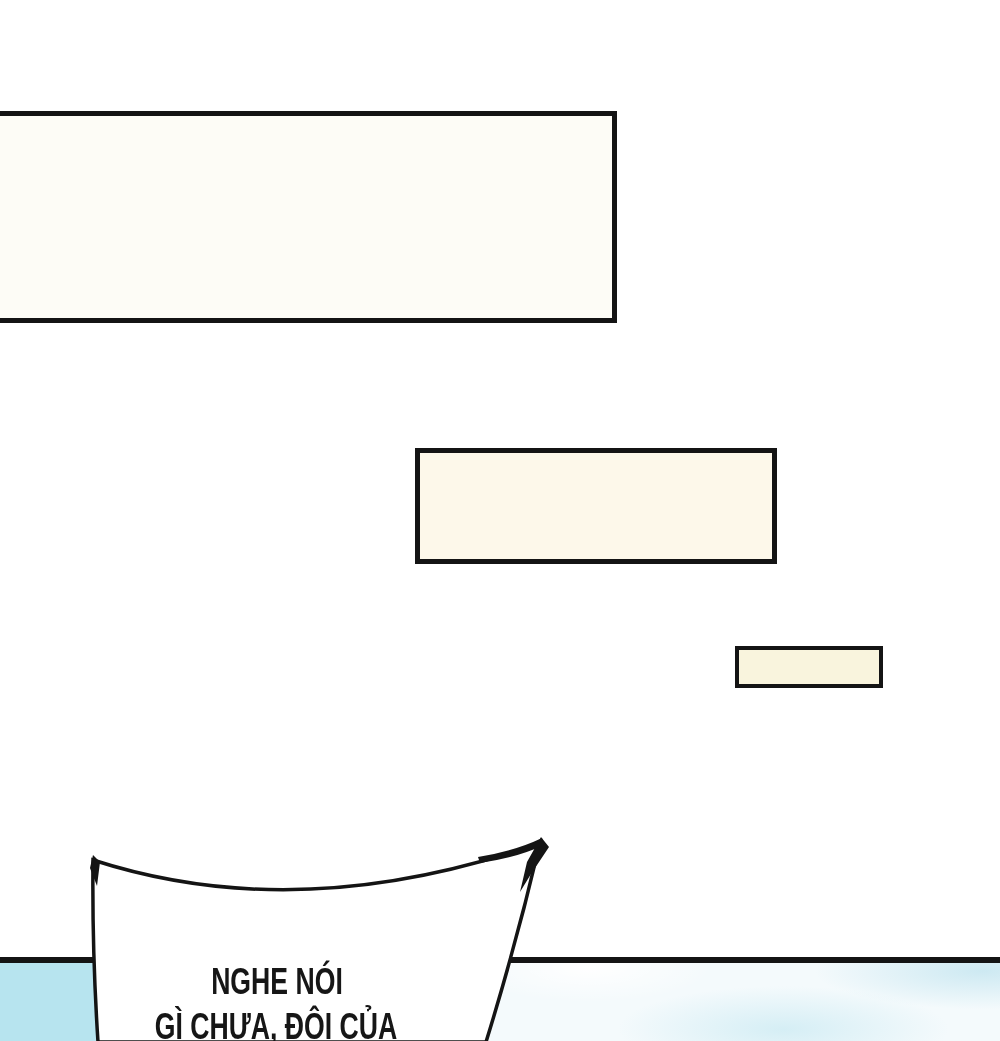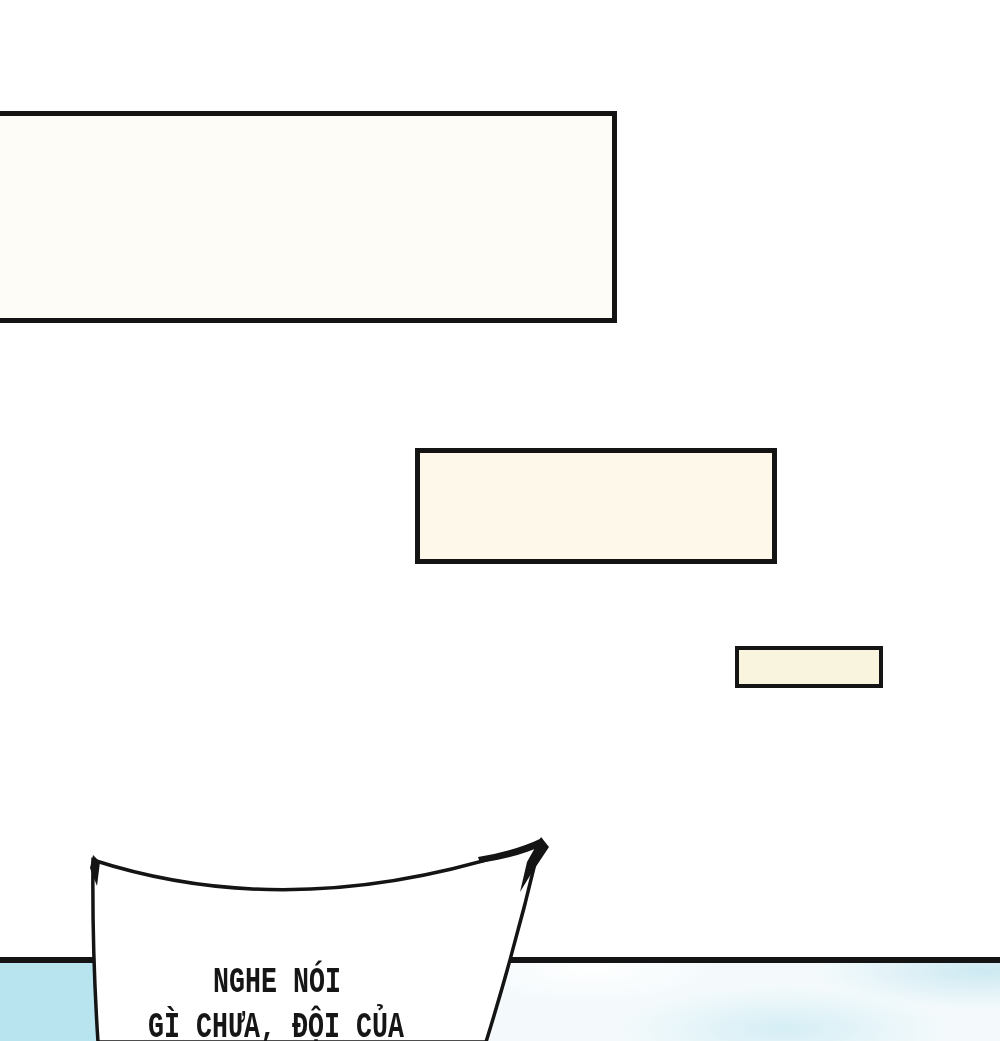"NGHE NÓI" #comic-page { font-family: Liberation Mono, monospace -> Liberation Sans, sans-serif }
